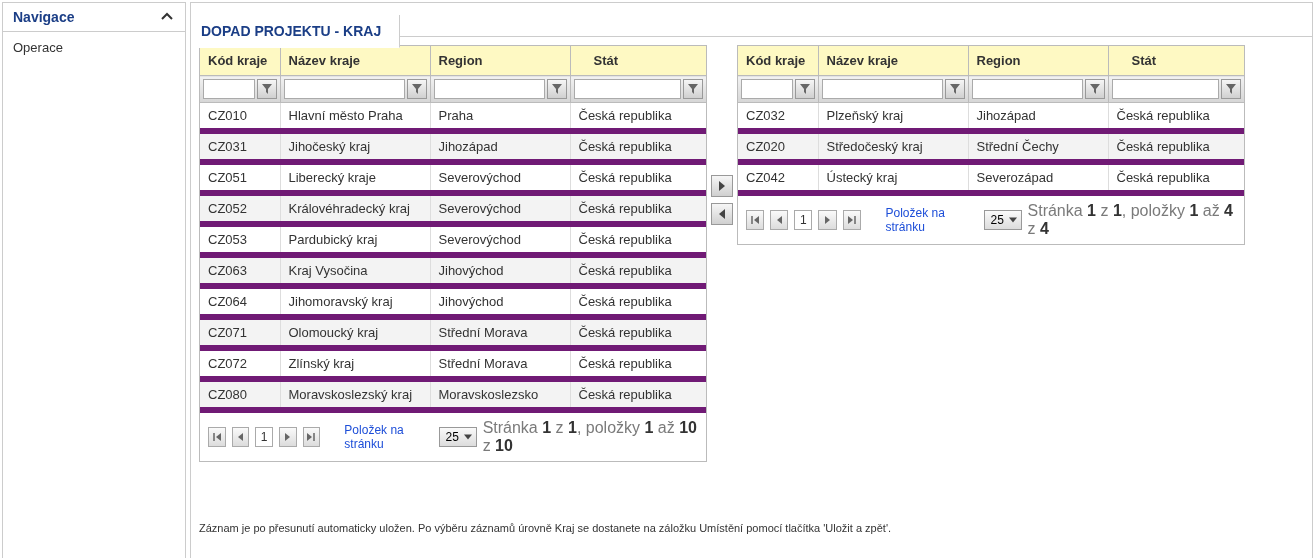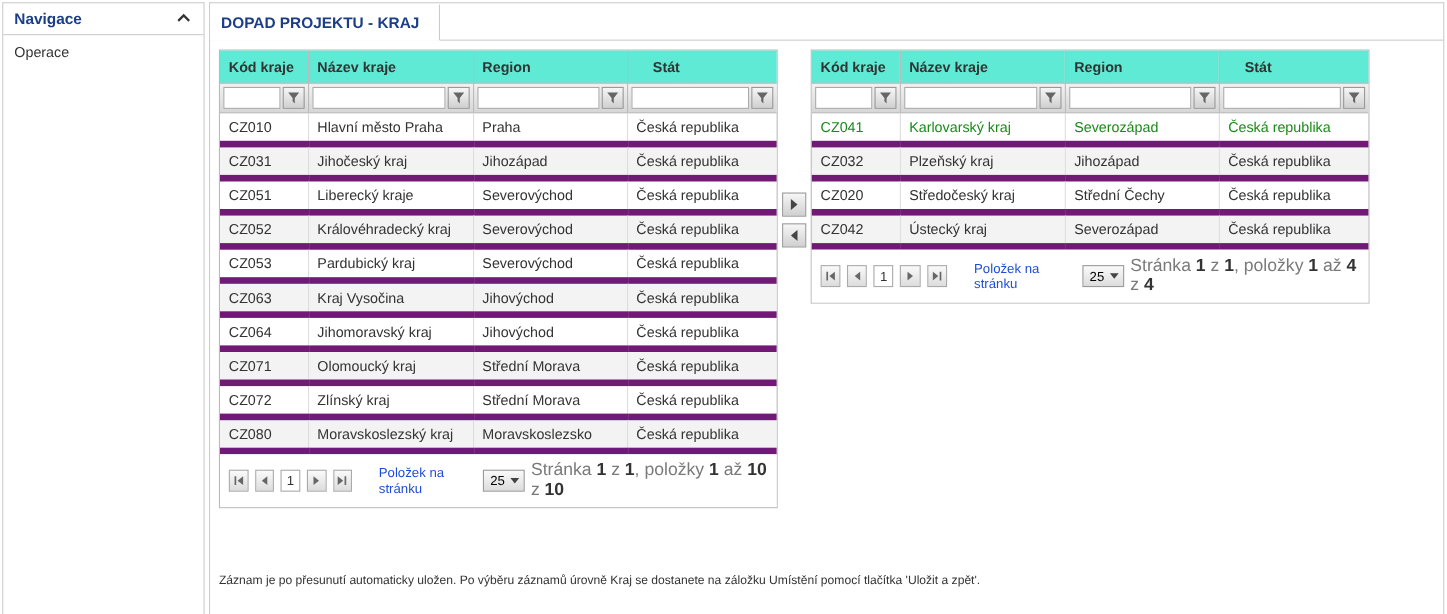"DOPAD PROJEKTU - KRAJ" .tab { top: 1px -> 12px }
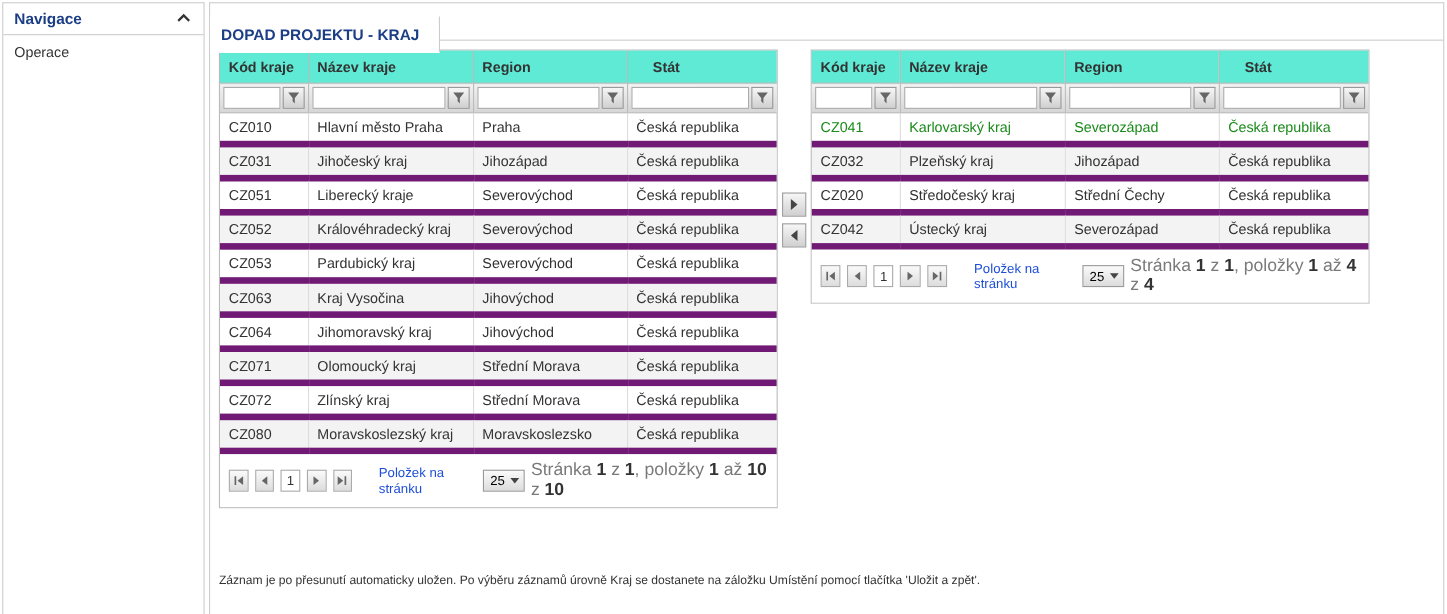"Kód kraje" .grid th { background: #5eead4 -> #fef9c3 }
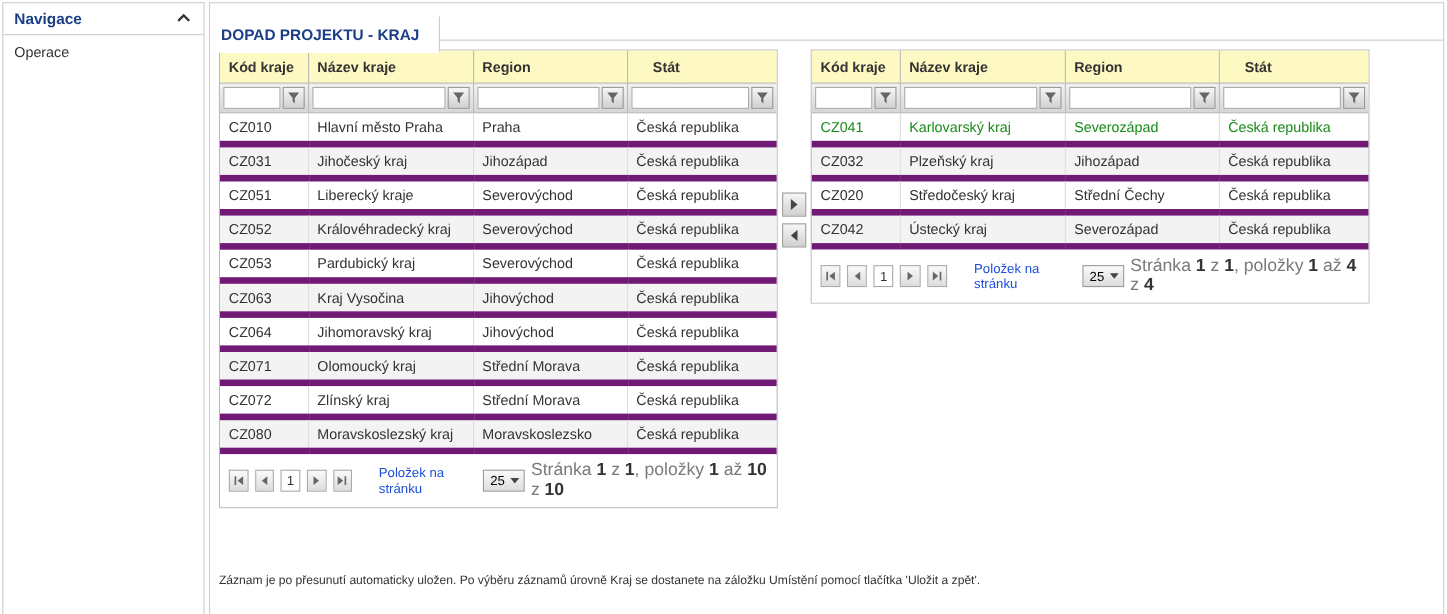"CZ041" tr.hl { html: <tr> <td>CZ041</td> <td>Karlovarský kraj</td> <td>Severozápad</td> <td>Česká republika</td> </tr> -> none }
